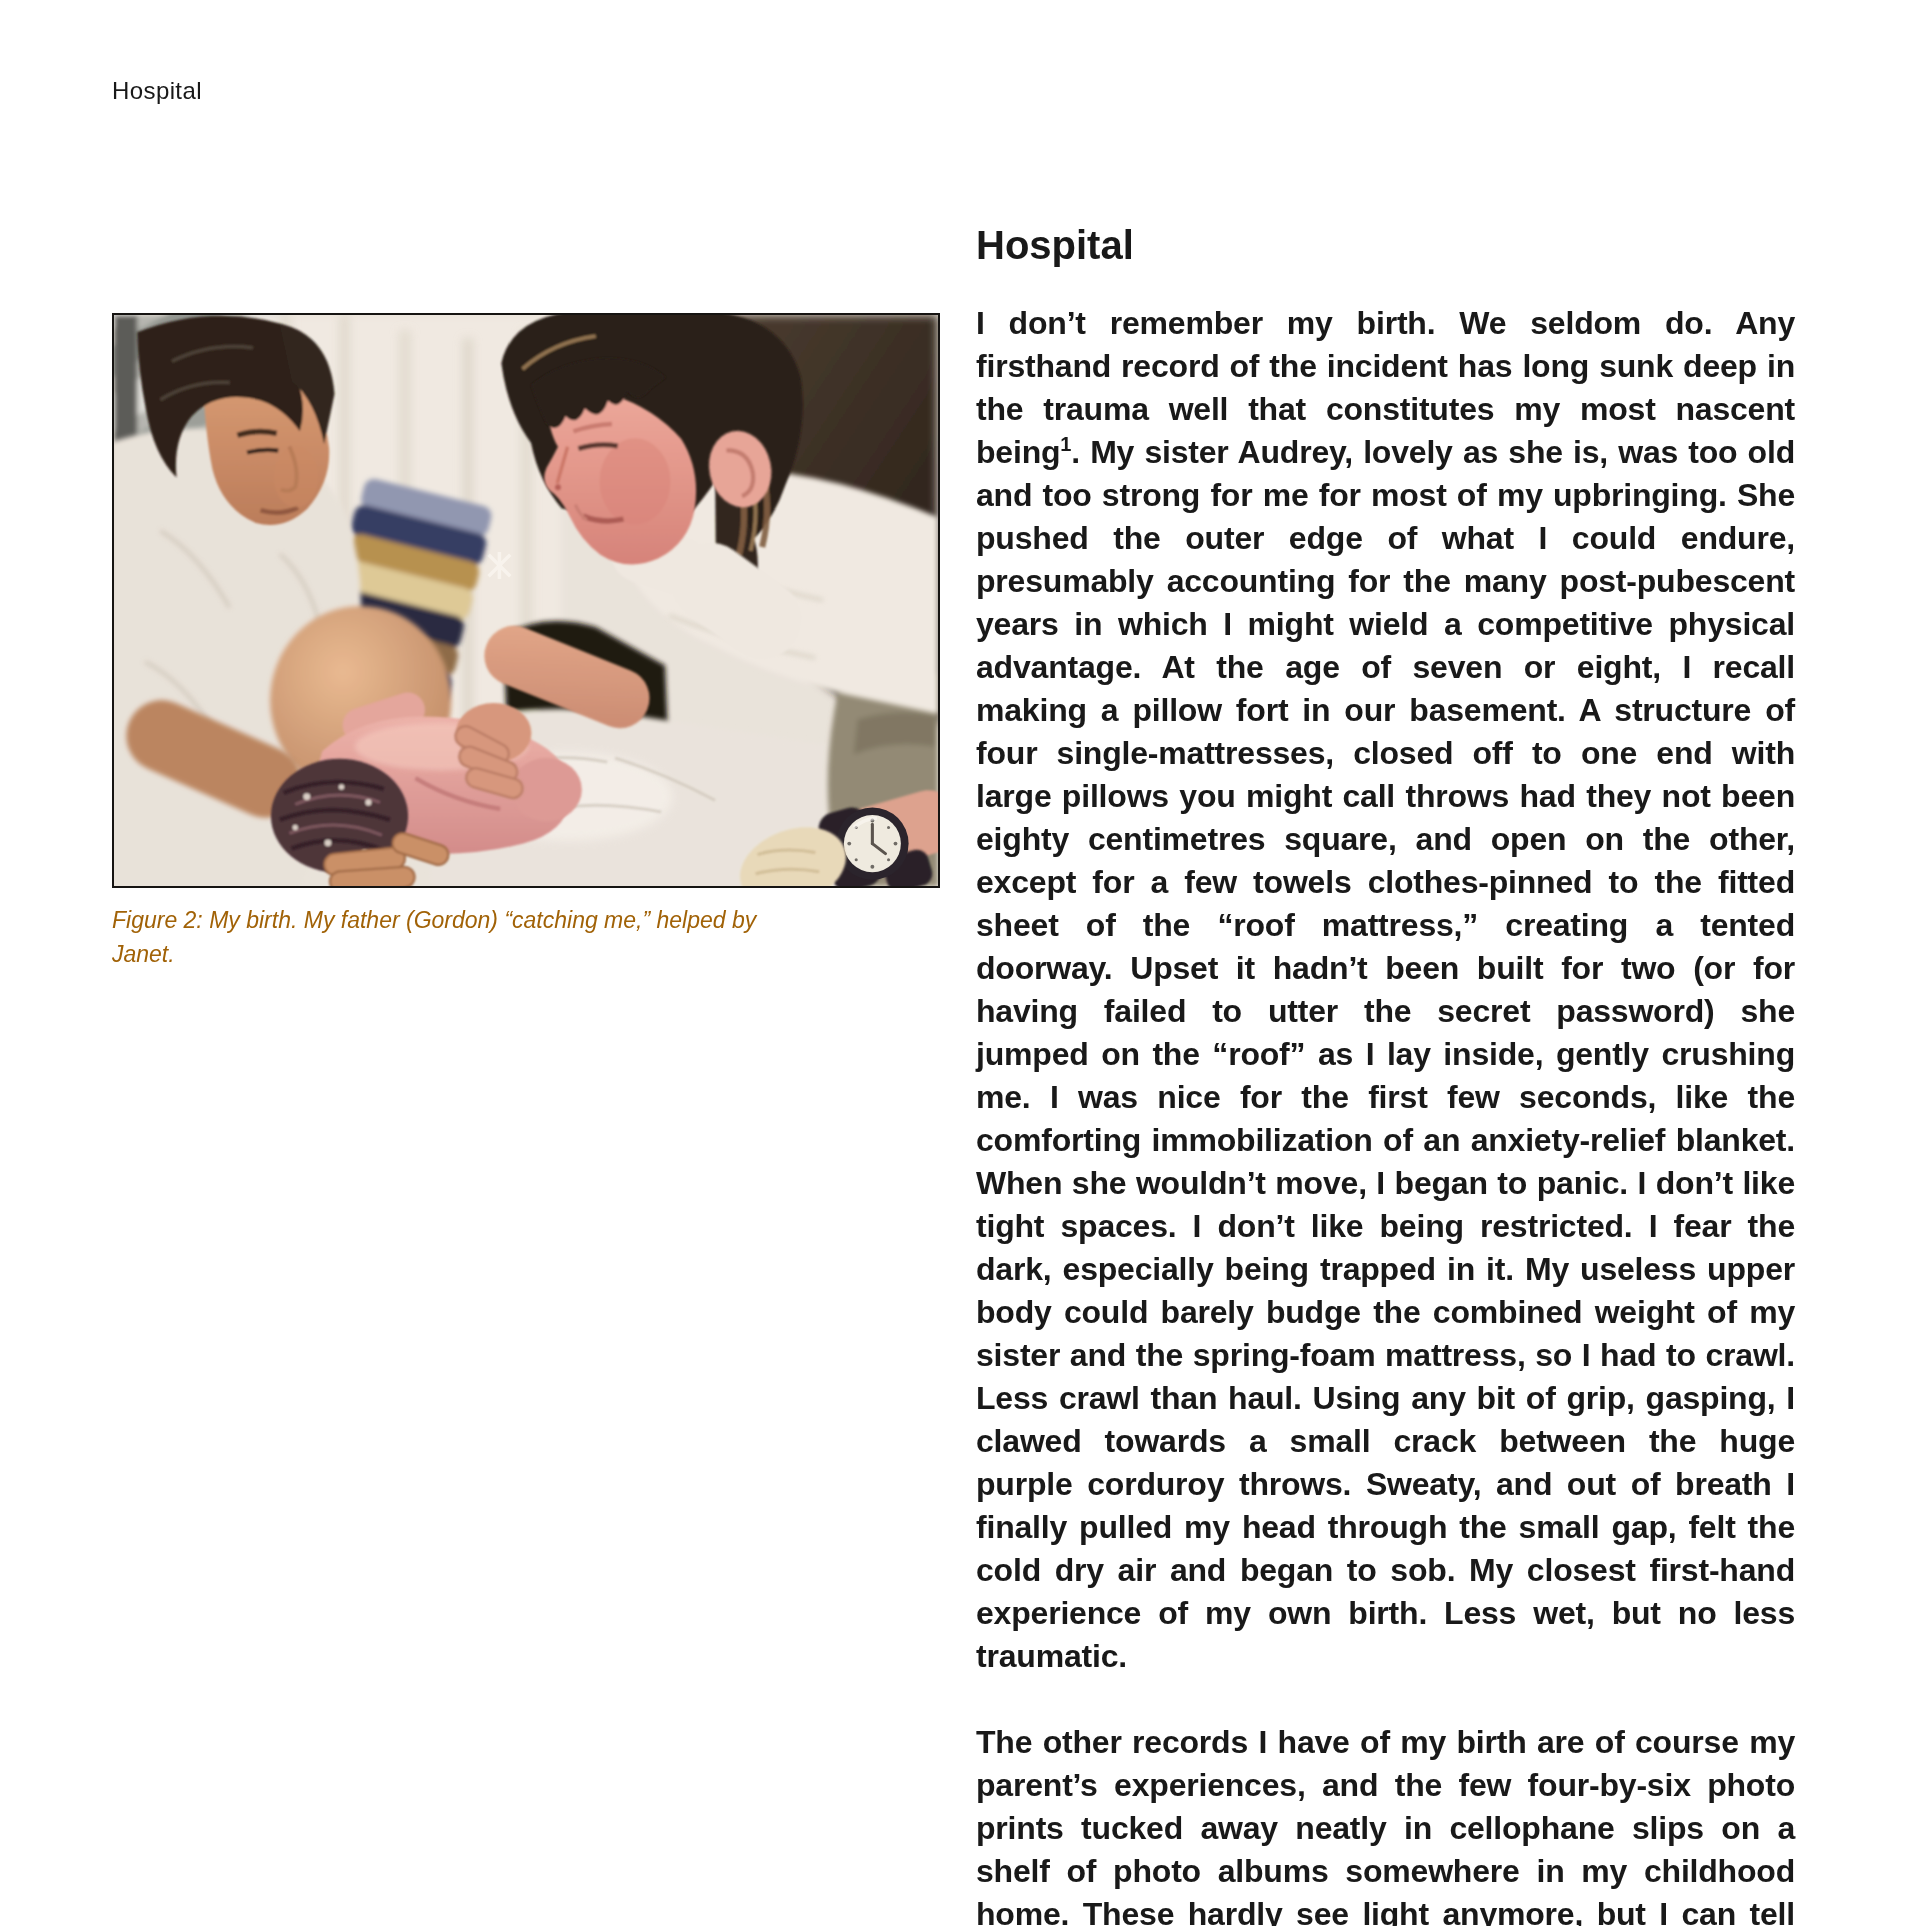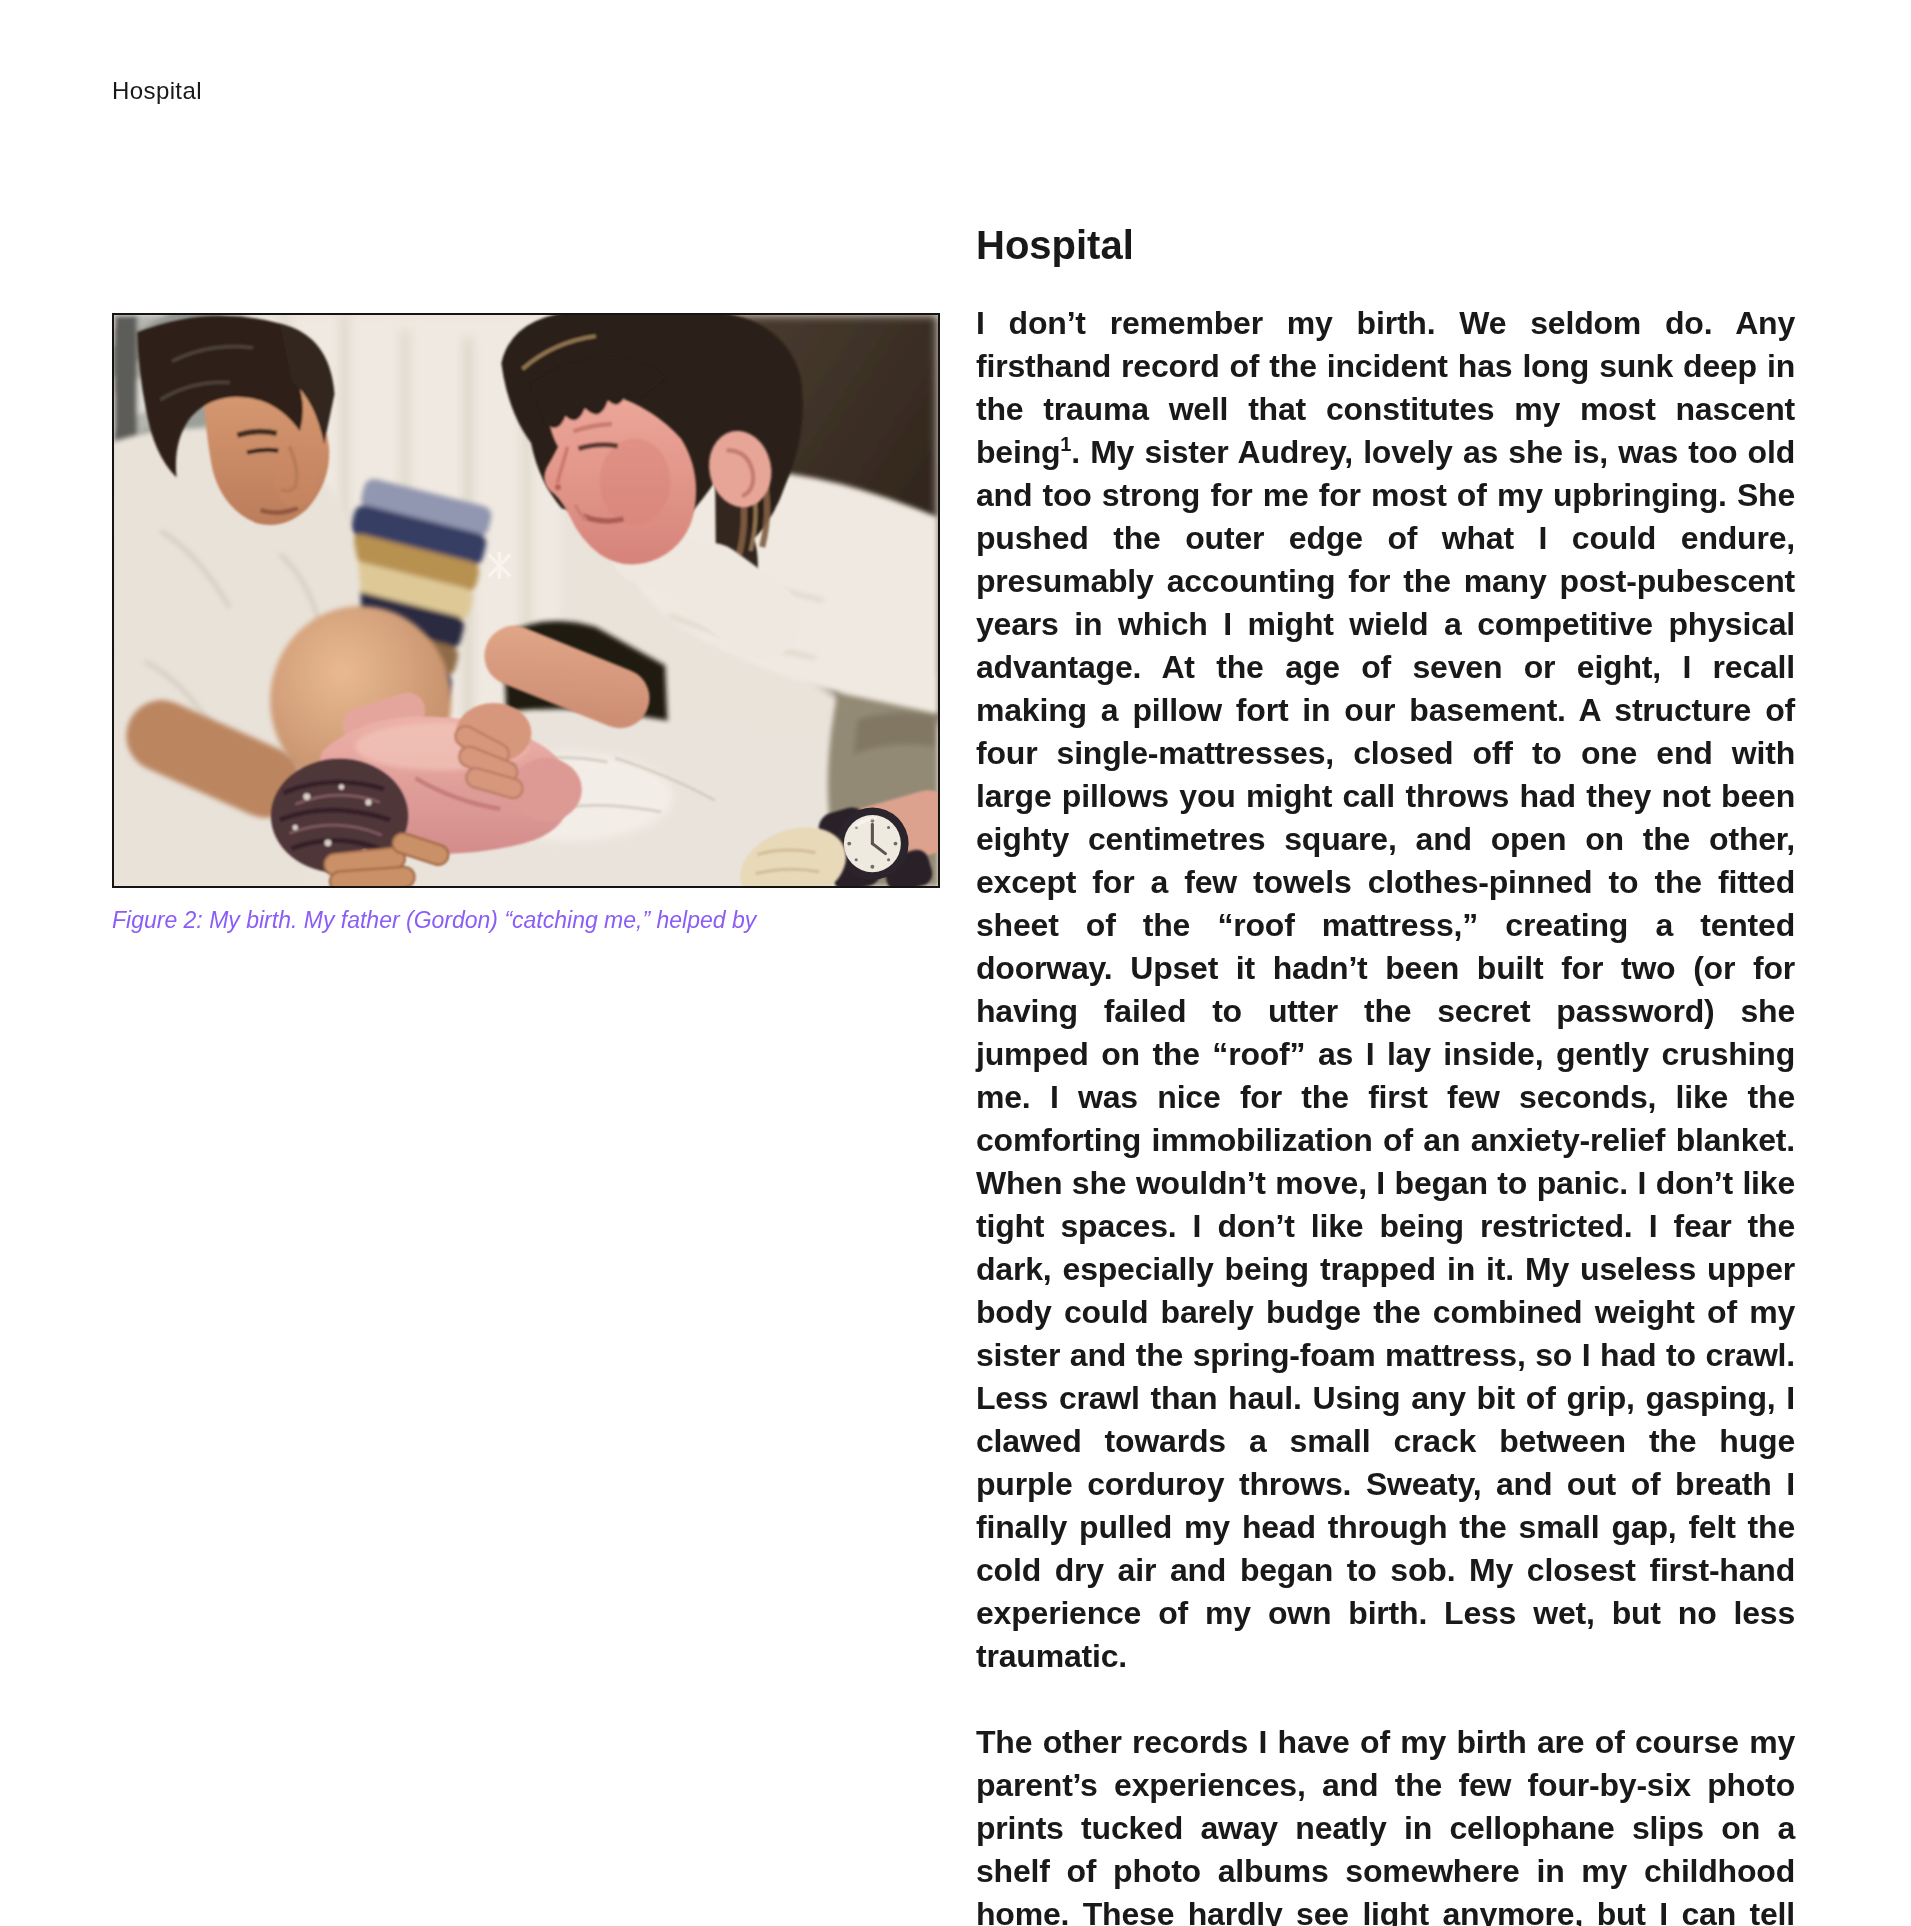"Figure 2: My birth. My" .figure-caption { color: #8b5cf6 -> #a16207 }
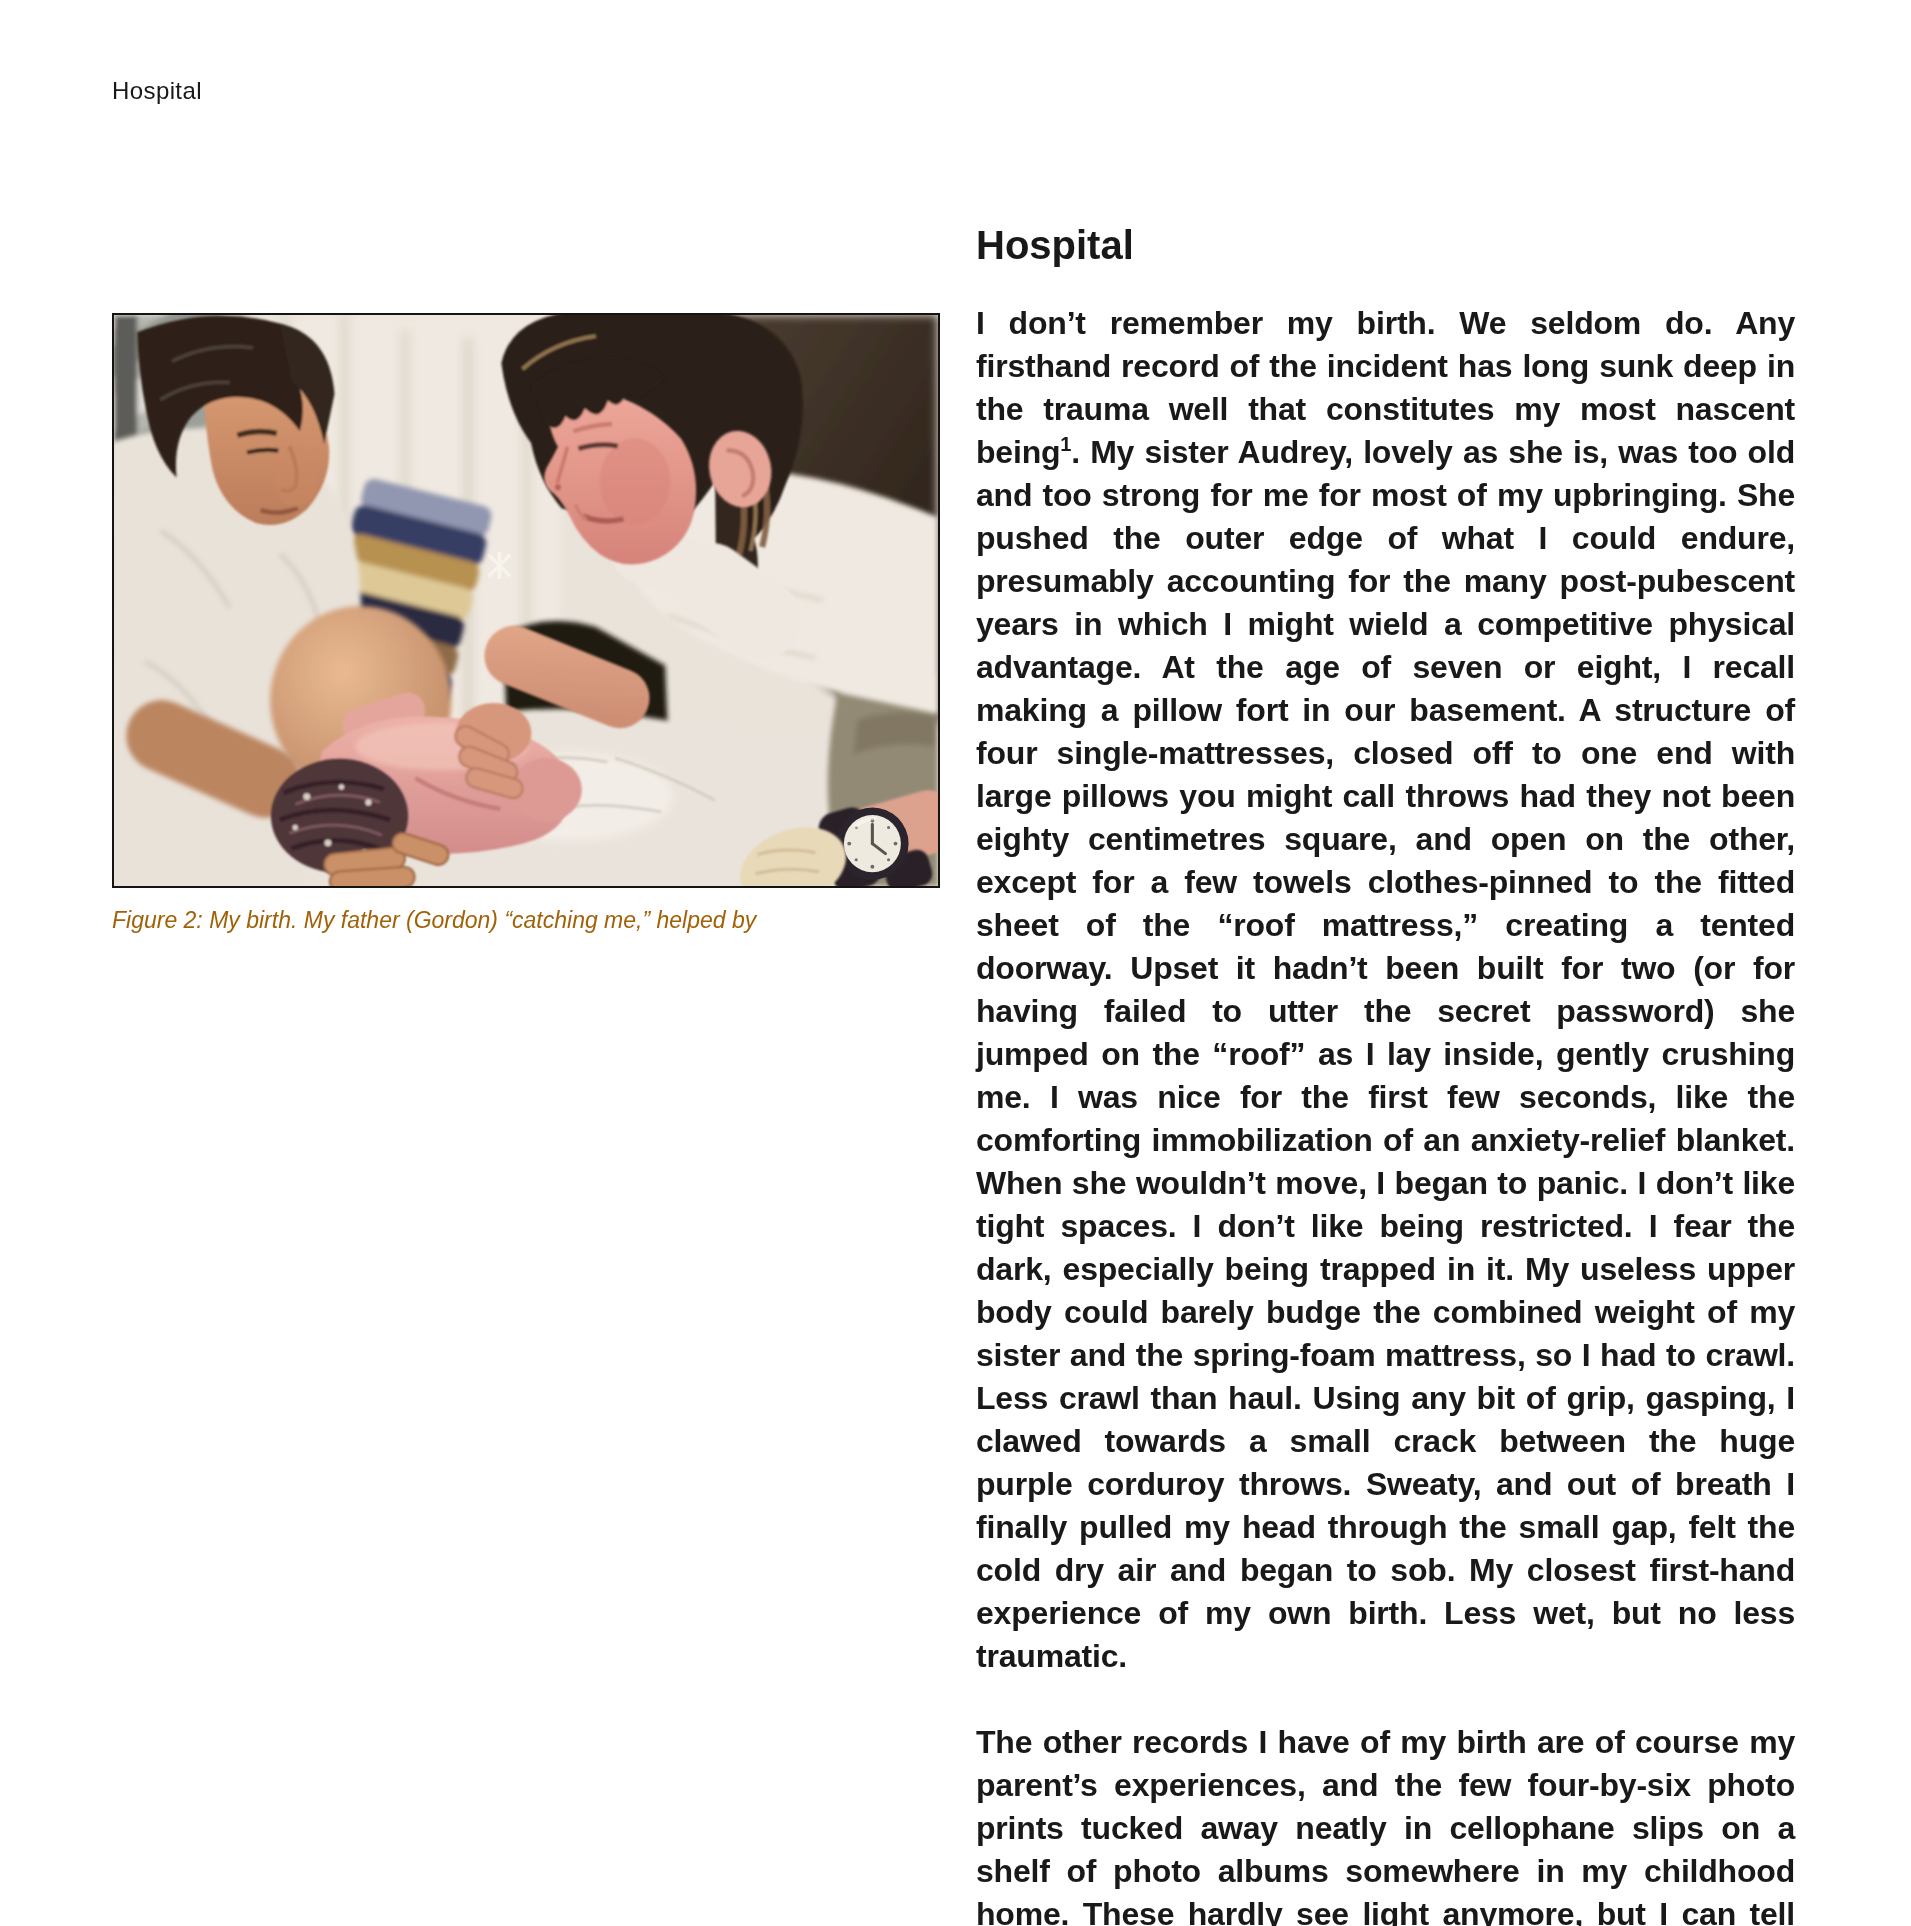"Janet." span.cap-line { html: none -> <span>Janet.</span> }
